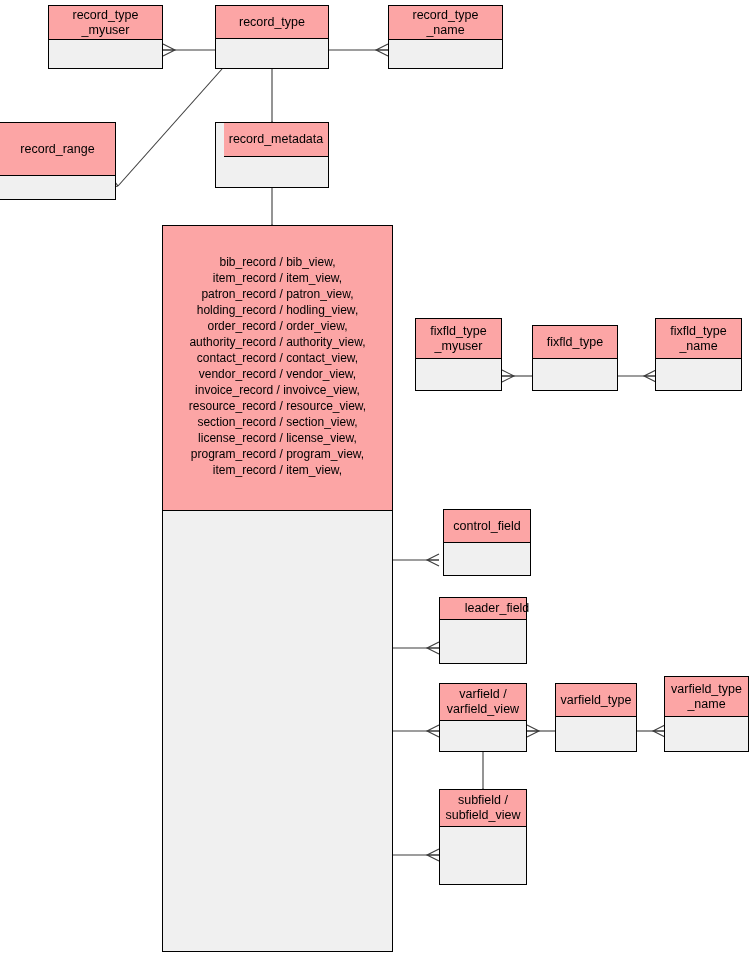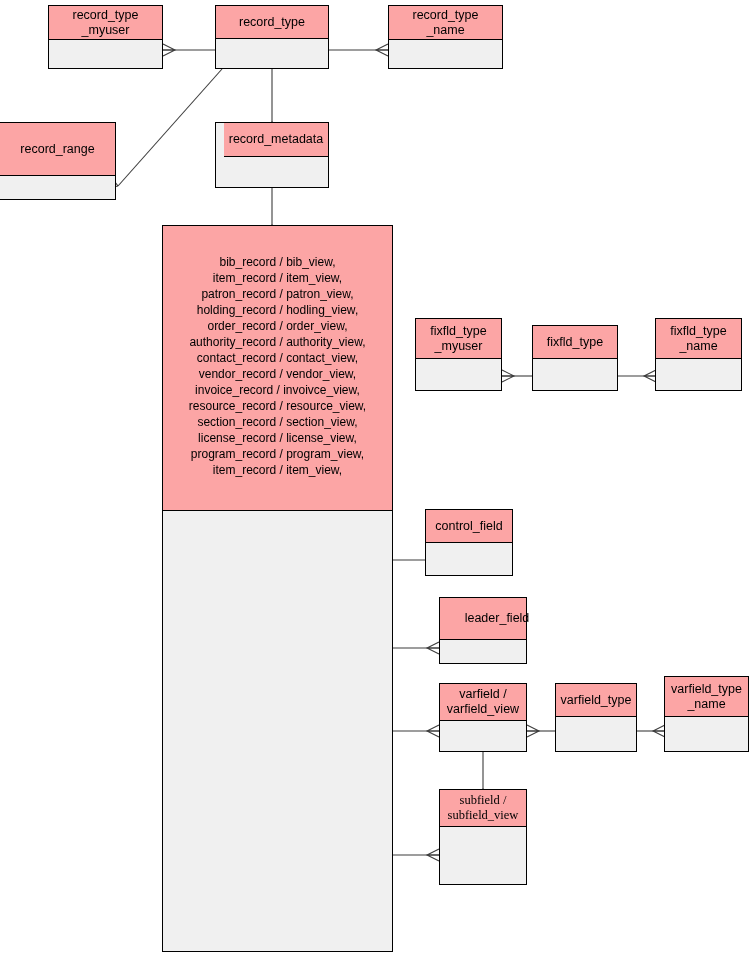"control_field" div.entity { left: 425px -> 443px }
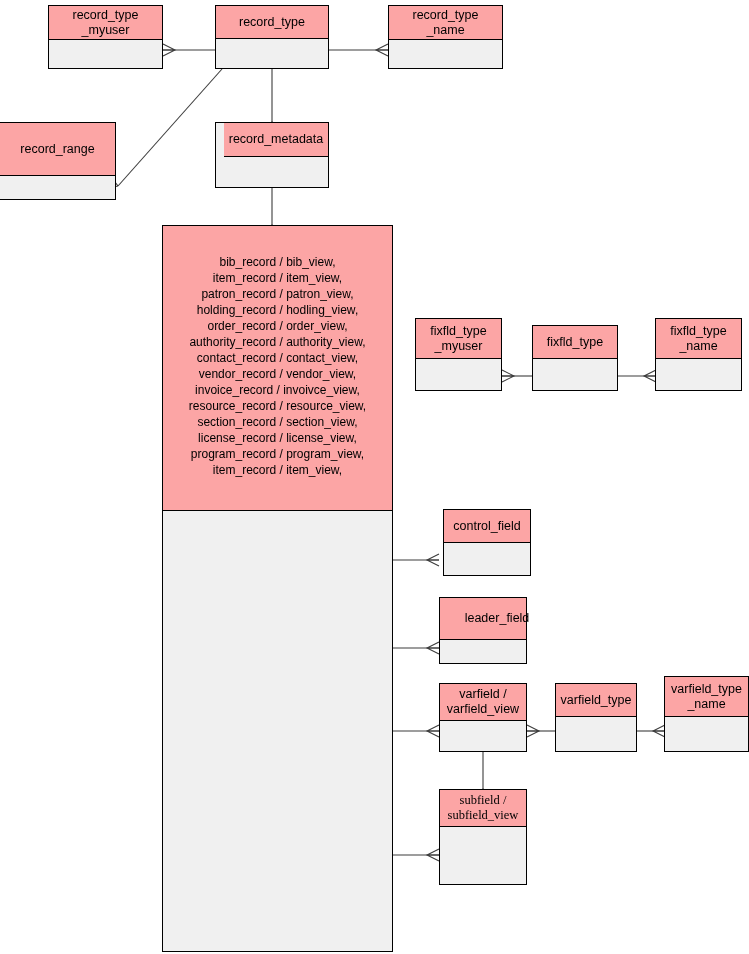"leader_field" div.entity-header { height: 42px -> 22px }
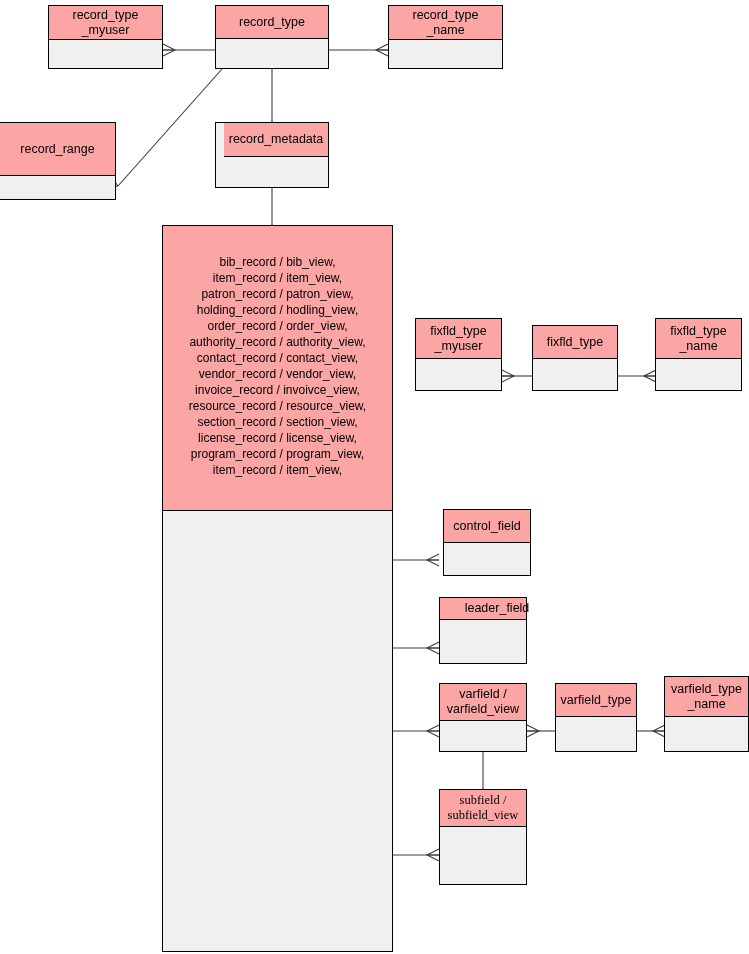"subfield /" div.entity { font-family: Liberation Serif, serif -> none }
